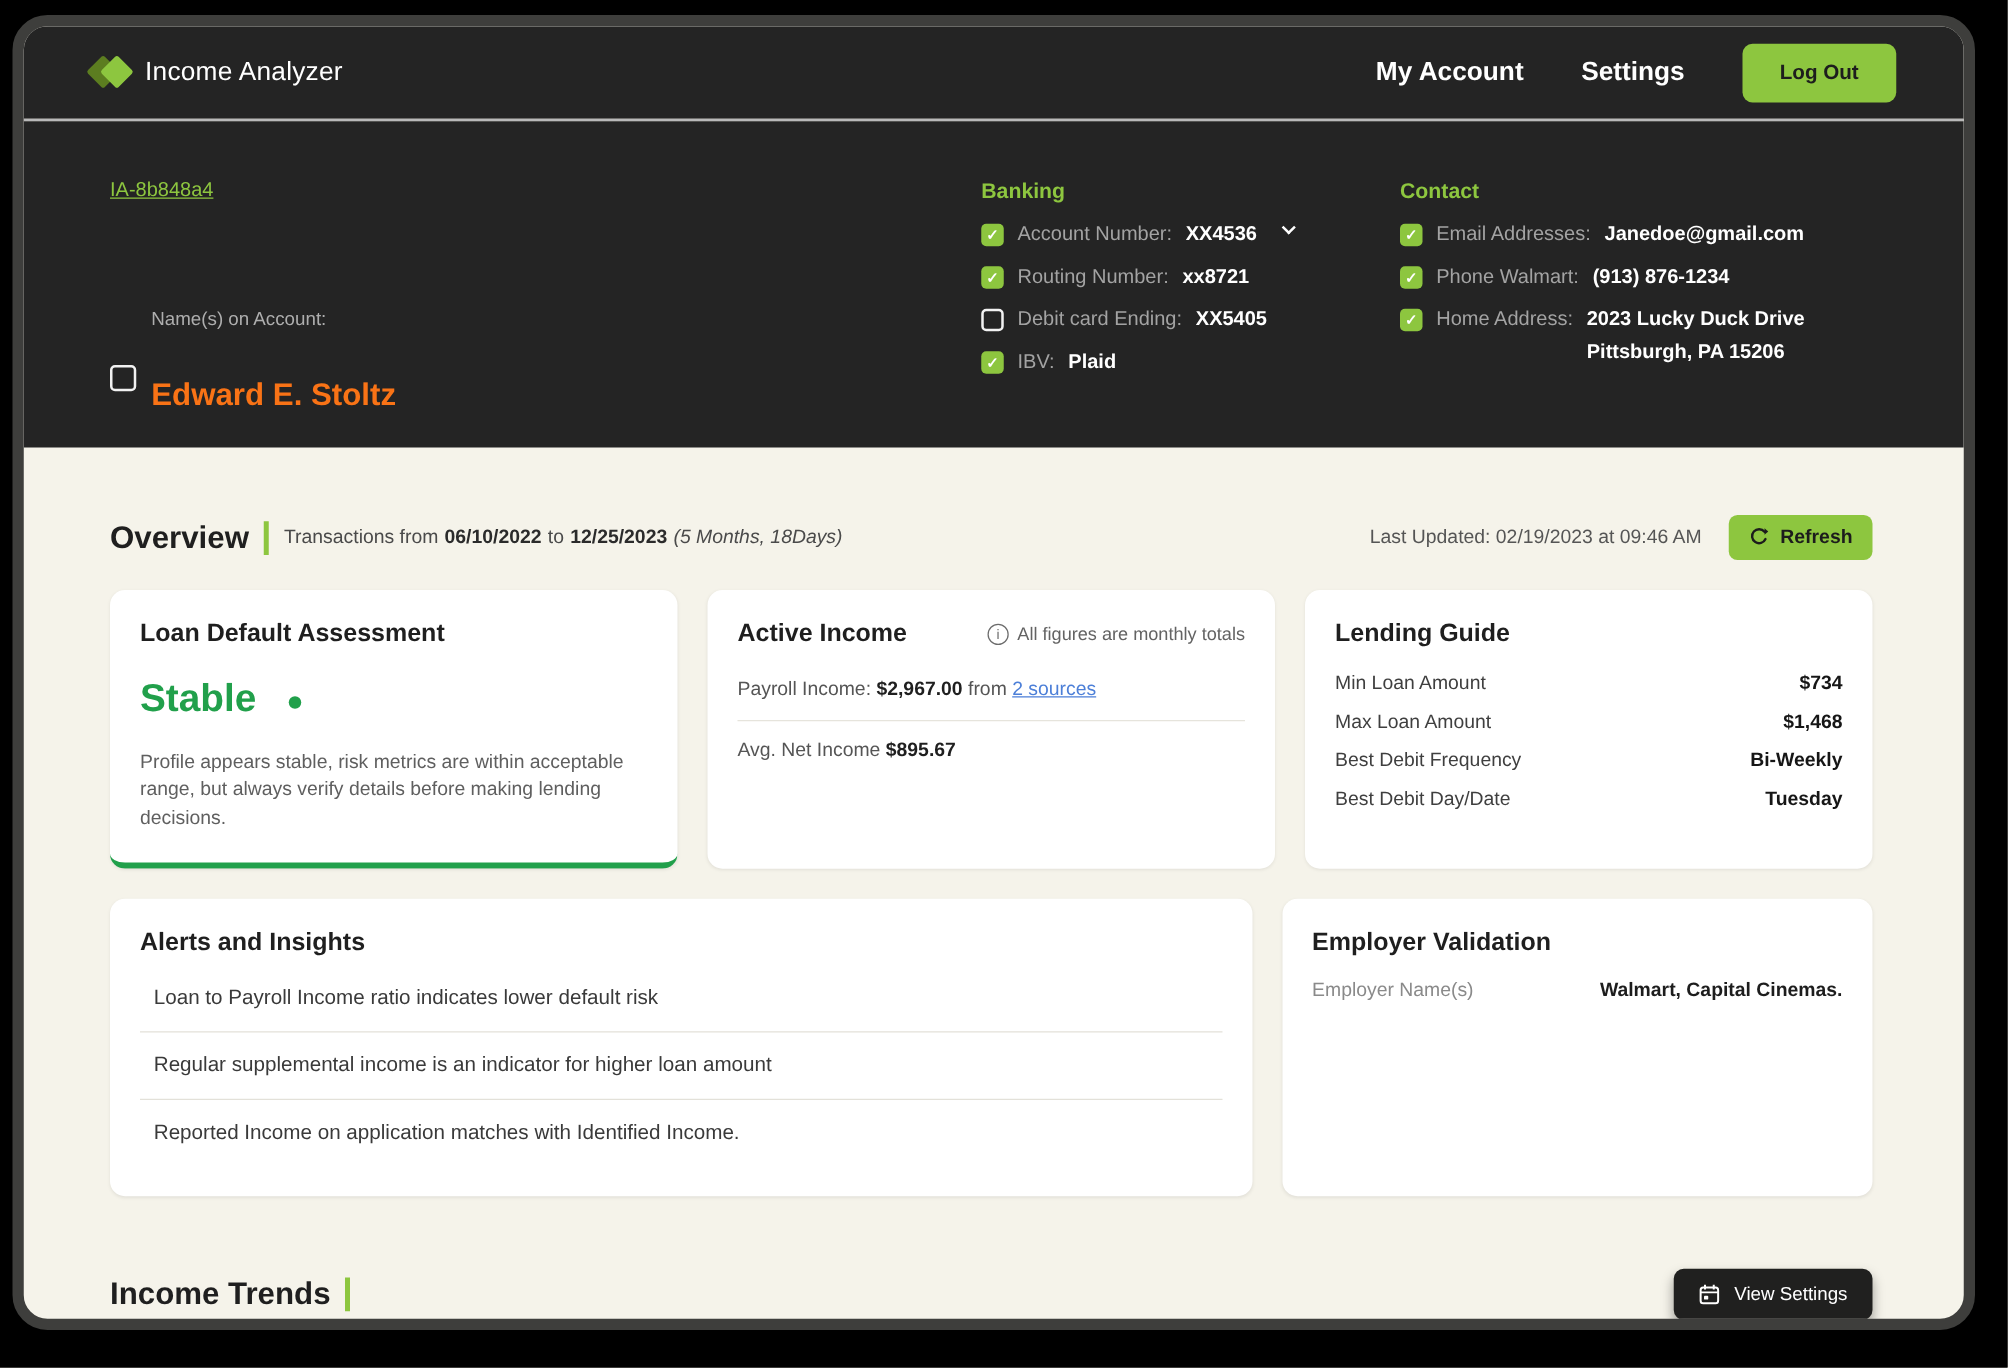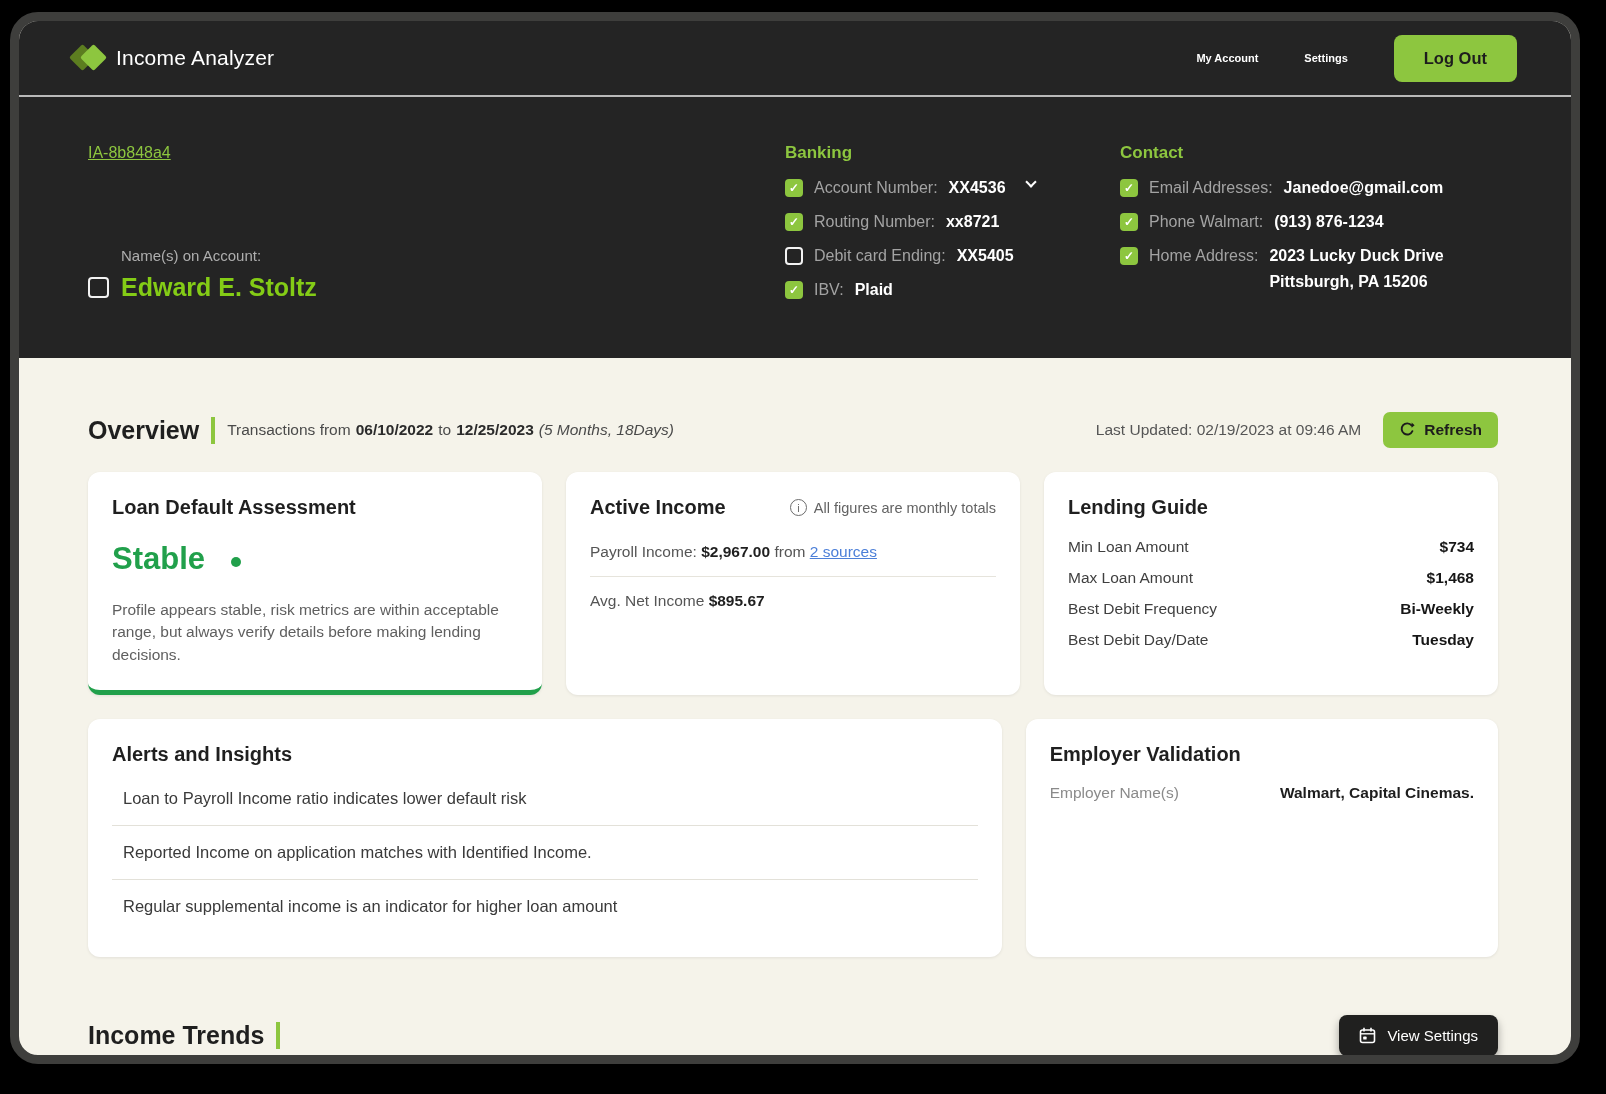"My Account" .nav-link { font-size: 11px -> 21px }
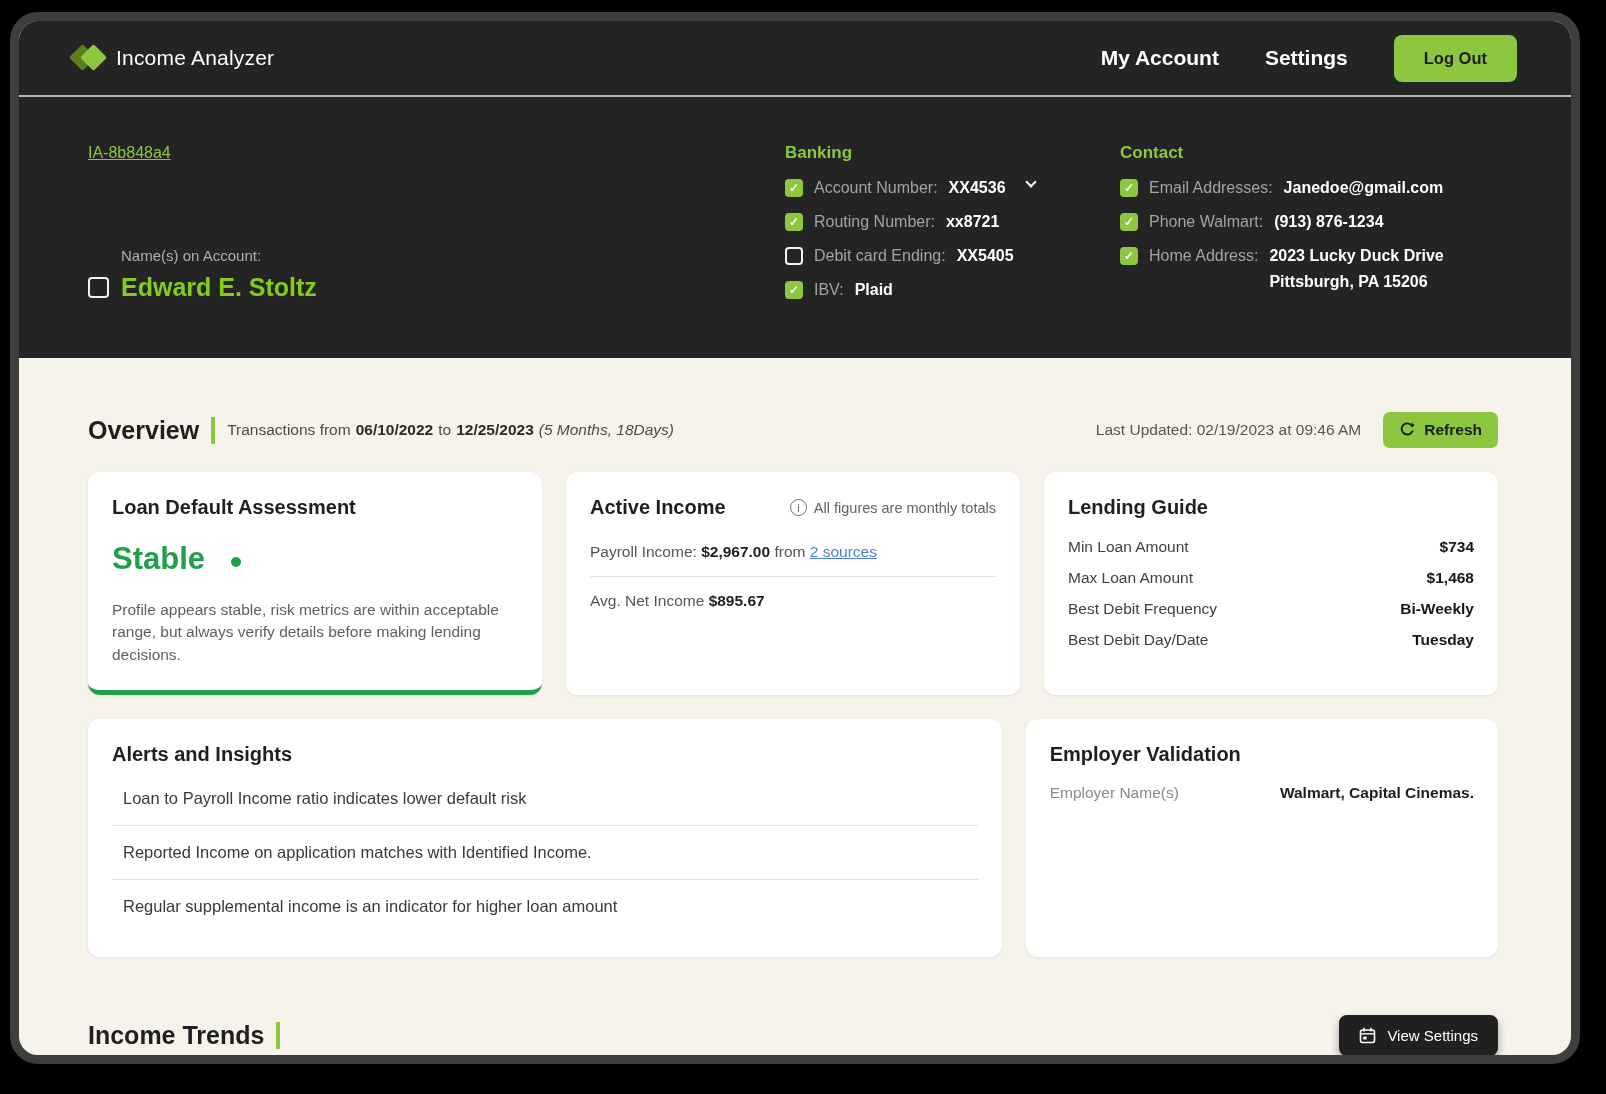"Edward E. Stoltz" .name-text { color: #84cc16 -> #f97316; margin-top: none -> 29px }
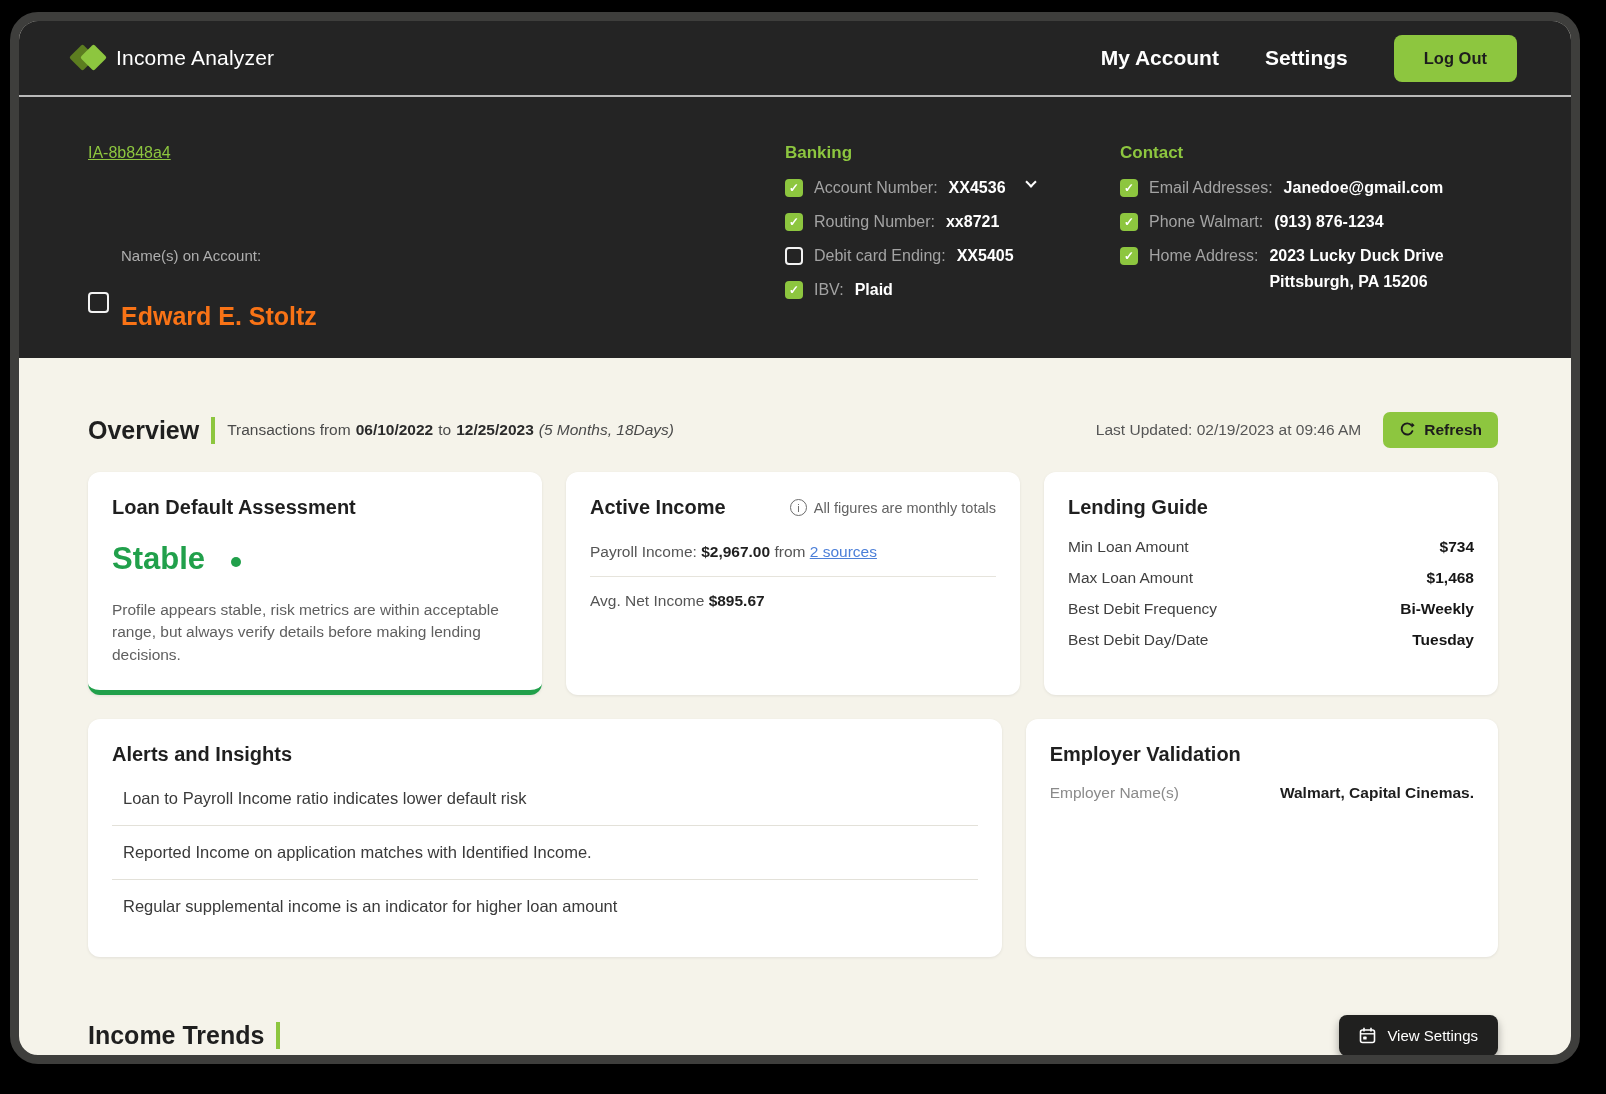"Reported Income on application matches" div.alert-item { order: before "Regular supplemental income is an" -> after "Regular supplemental income is an" }
